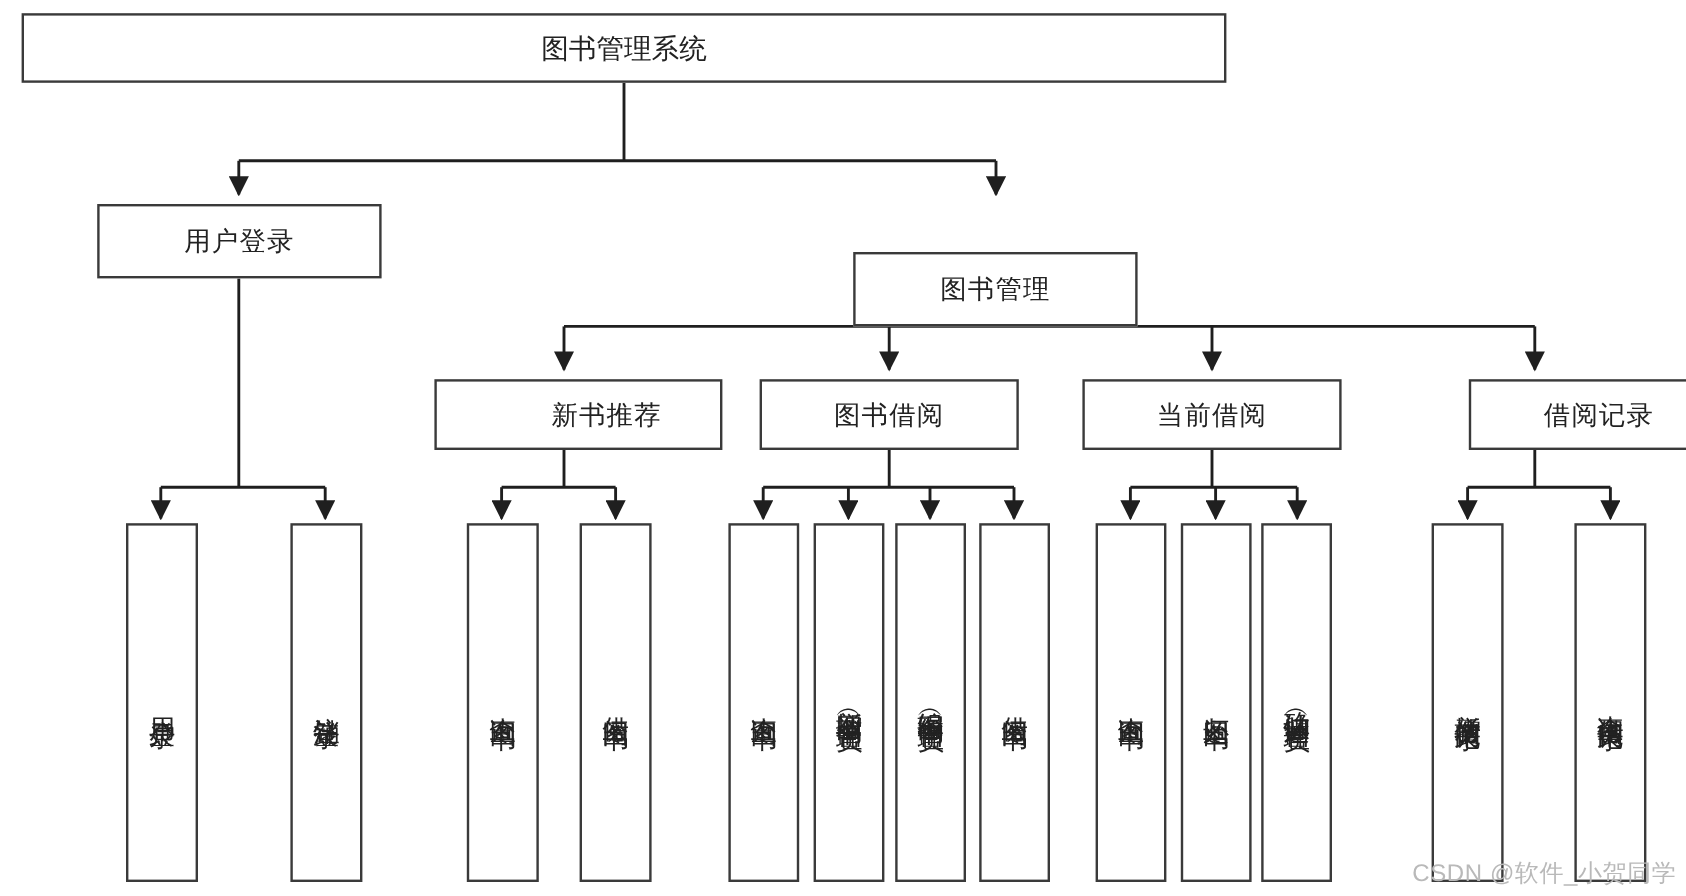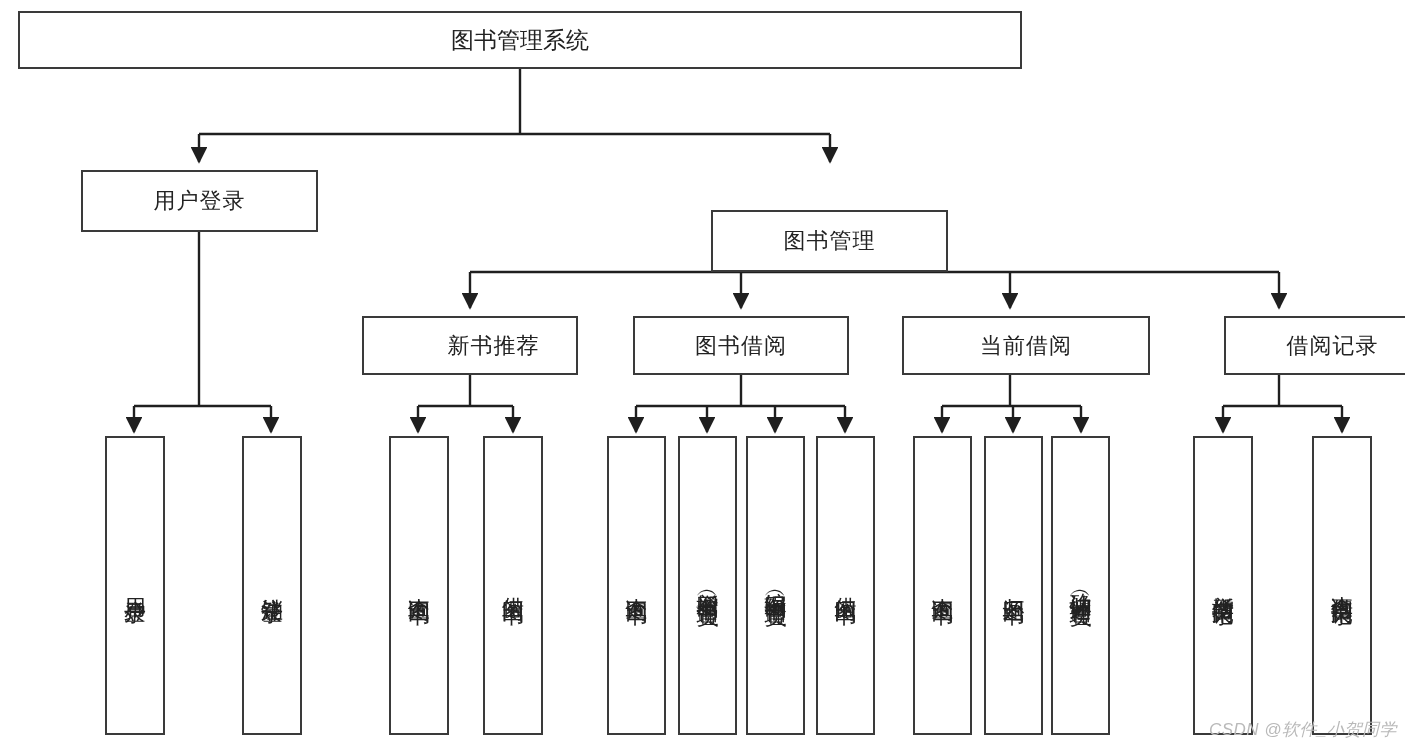"新书推荐" div.node { width: 216px -> 240px }
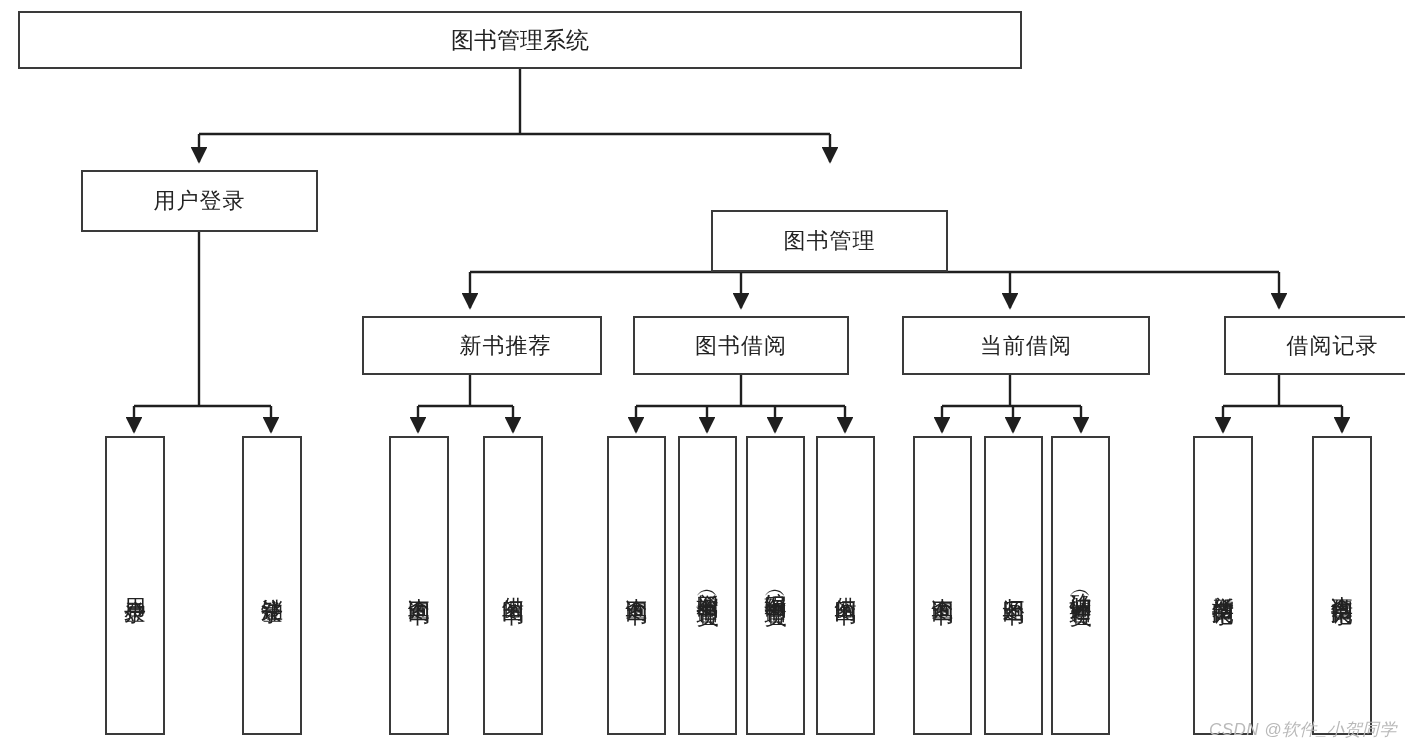"当前借阅" div.node { width: 248px -> 216px }
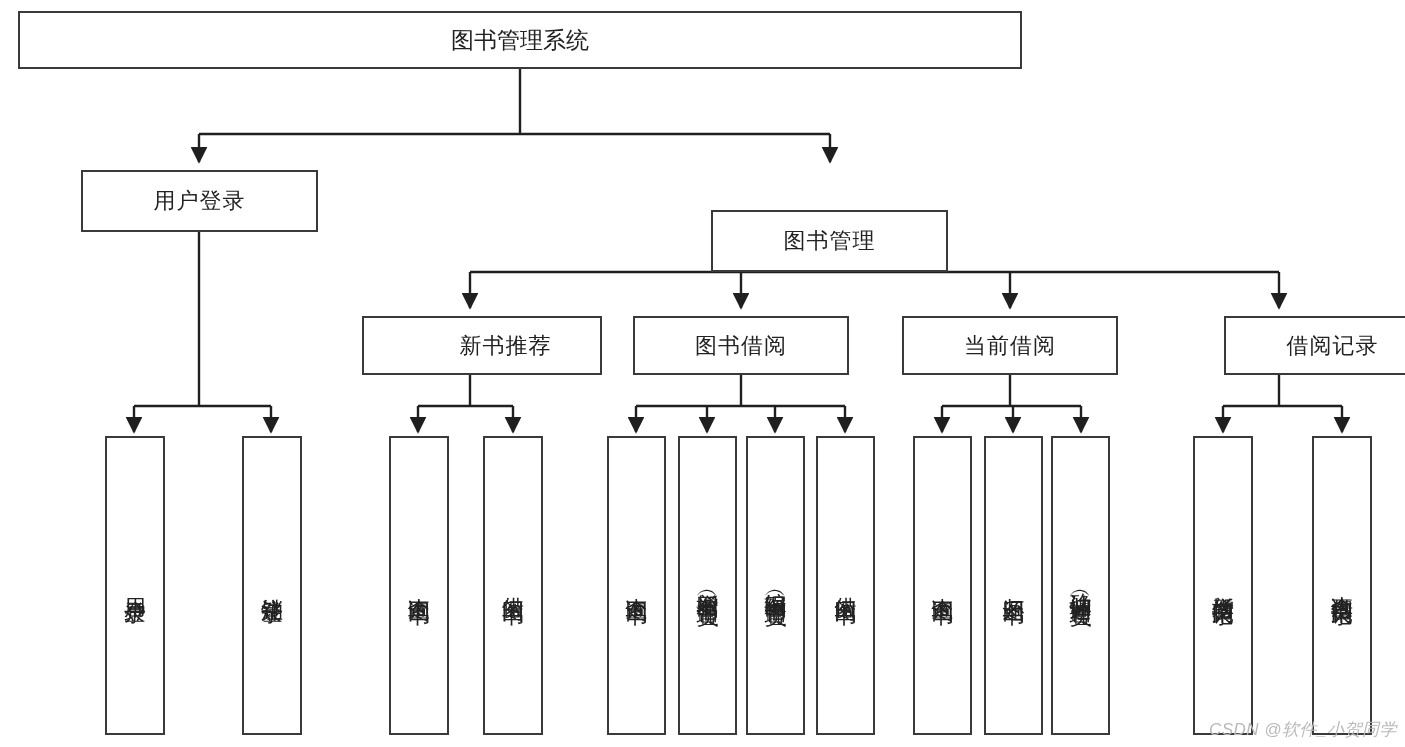"CSDN @软件_小贺同学" .watermark { font-size: 17px -> 20px; font-style: italic -> none }
